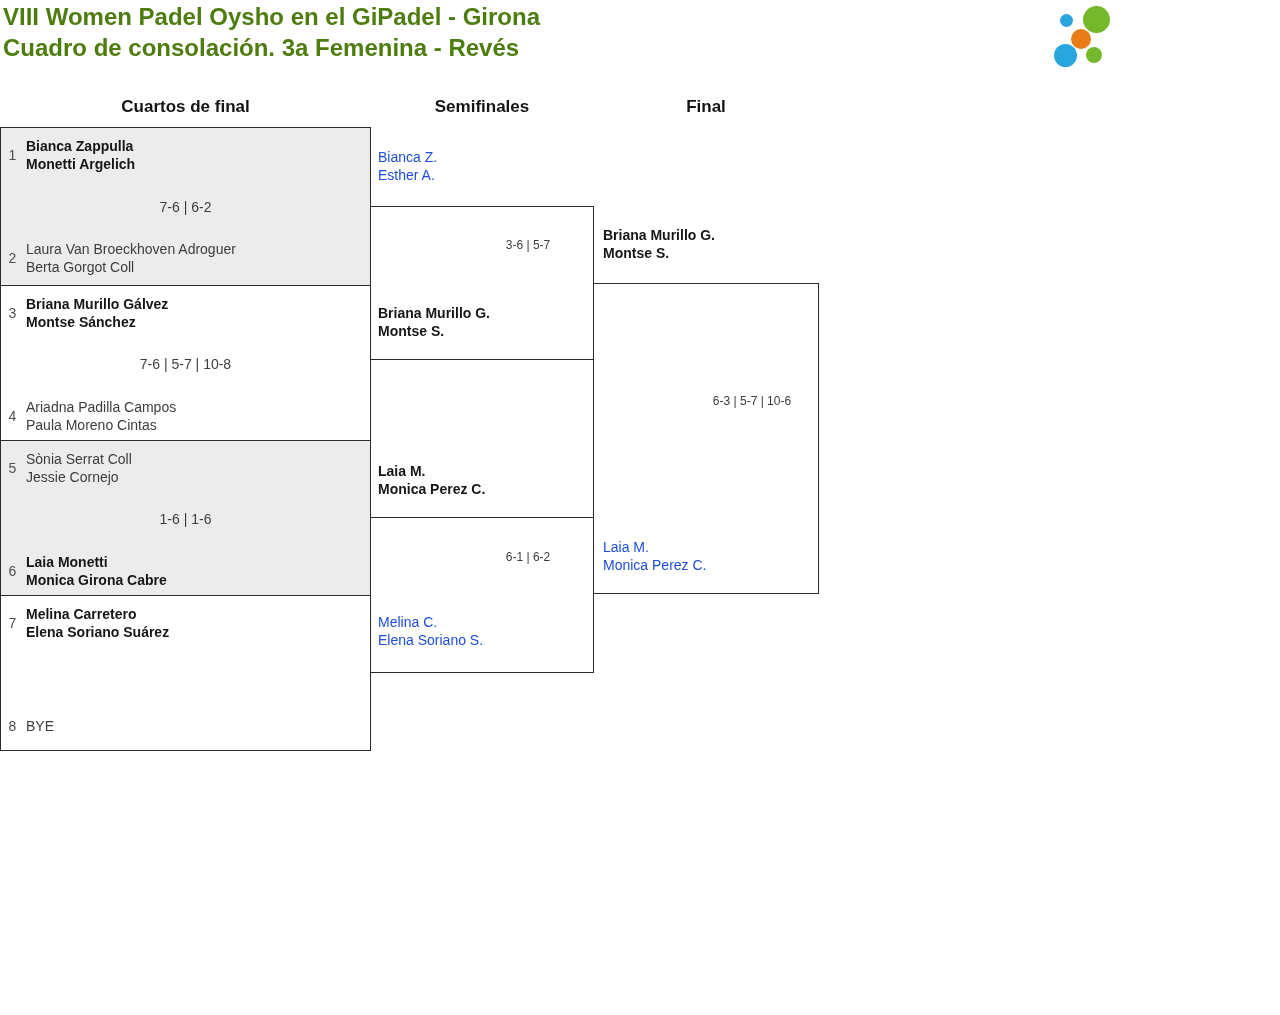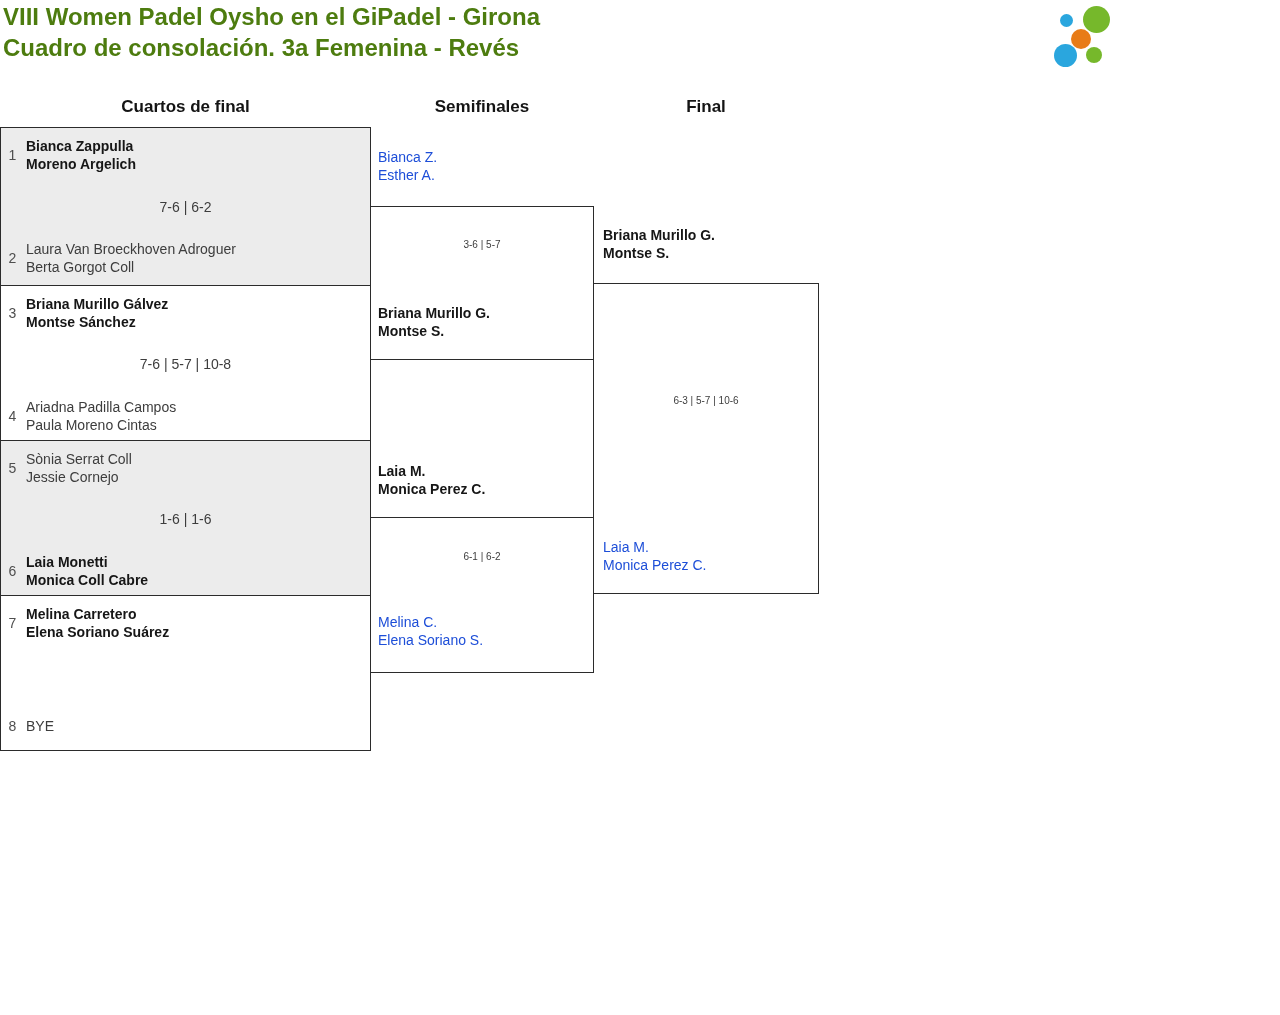"Moreno Argelich" div { text: Moreno -> Monetti }
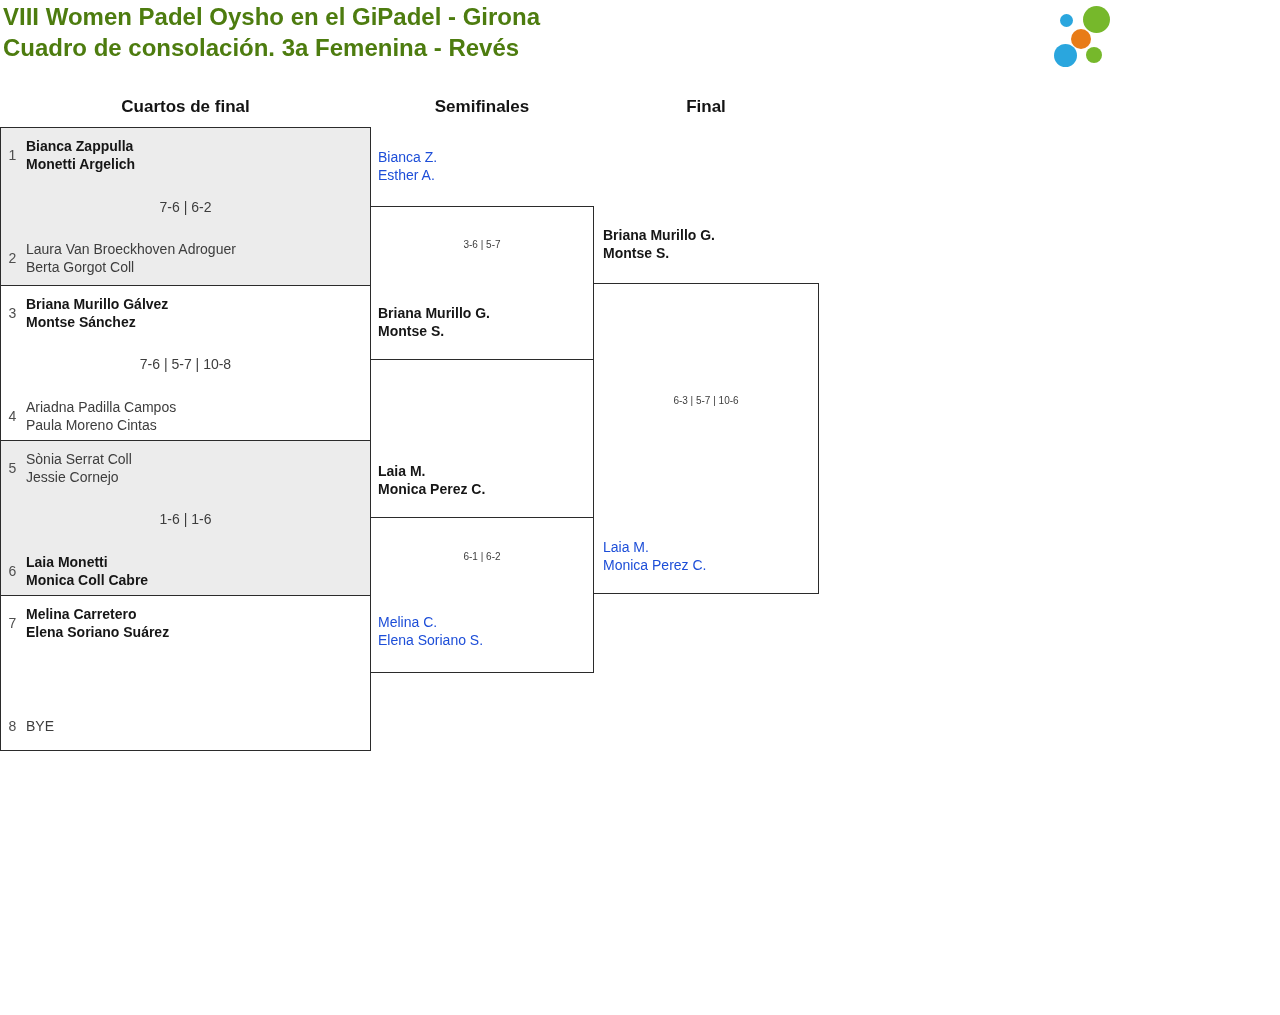"3-6 | 5-7" .fscore { font-size: 10px -> 12px; margin-left: none -> 46px }
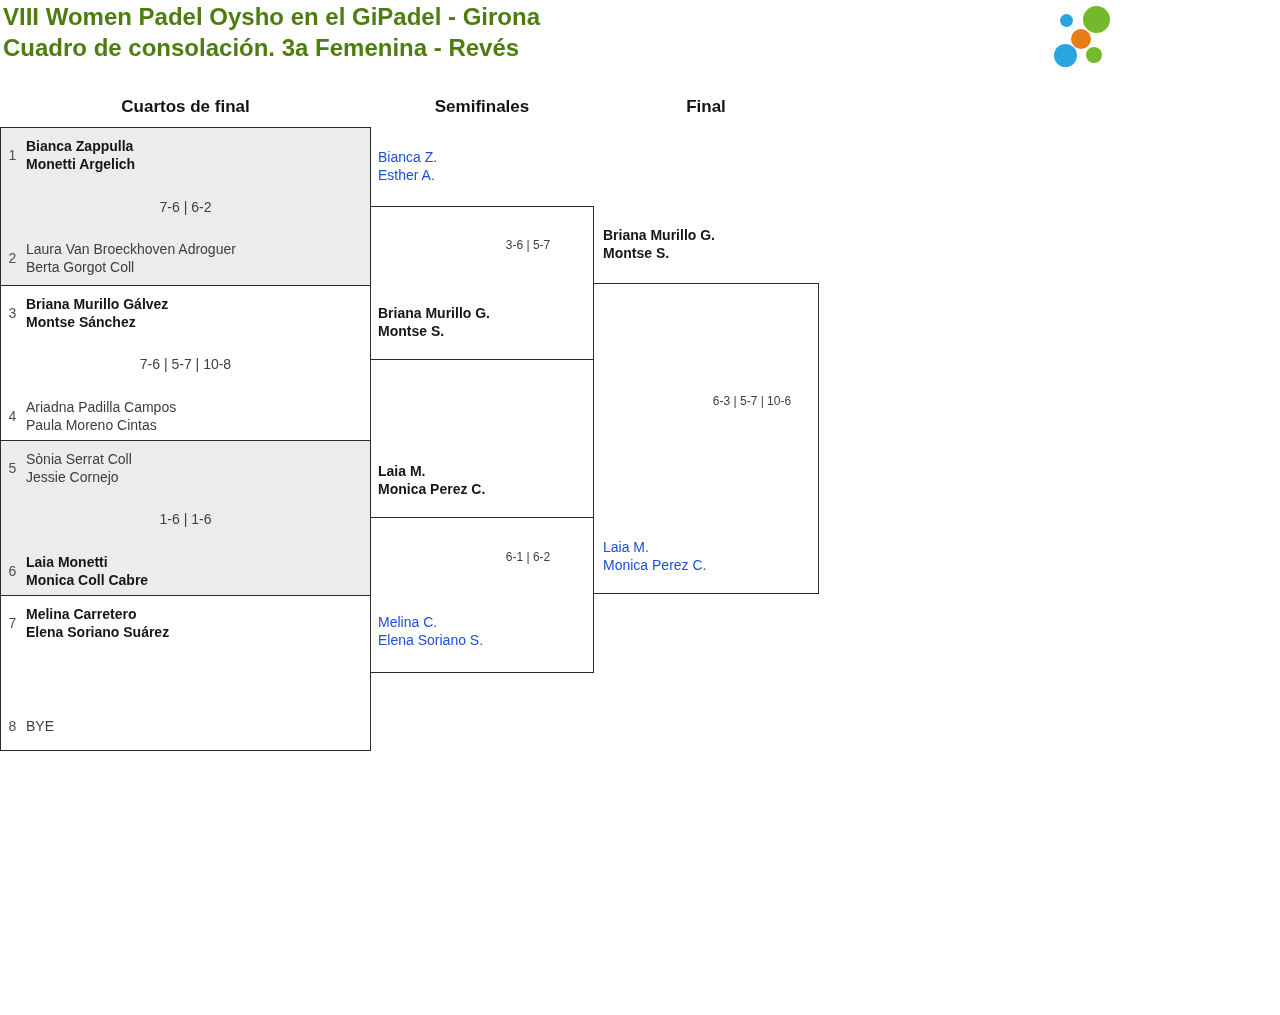"Monica Coll Cabre" div { text: Coll -> Girona }
